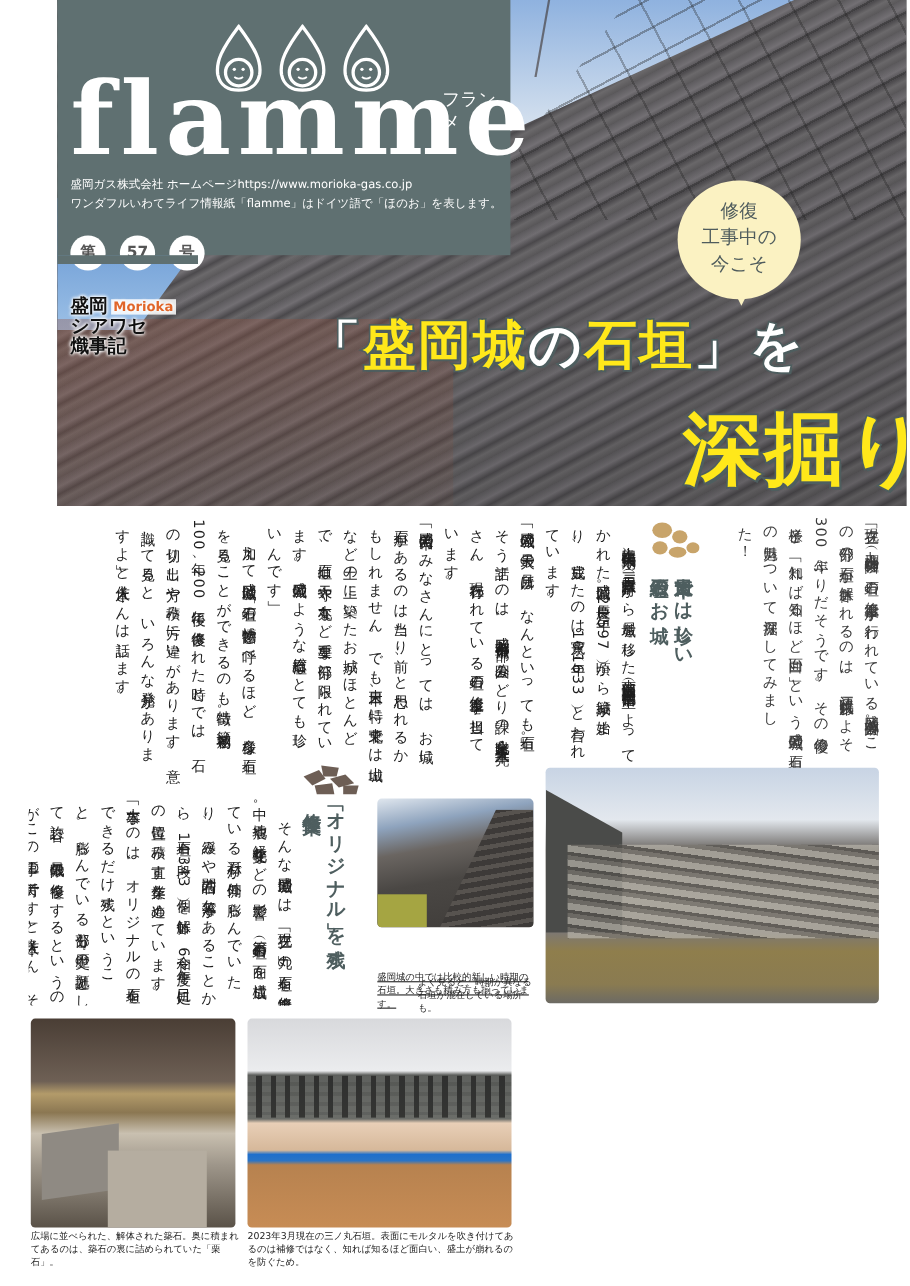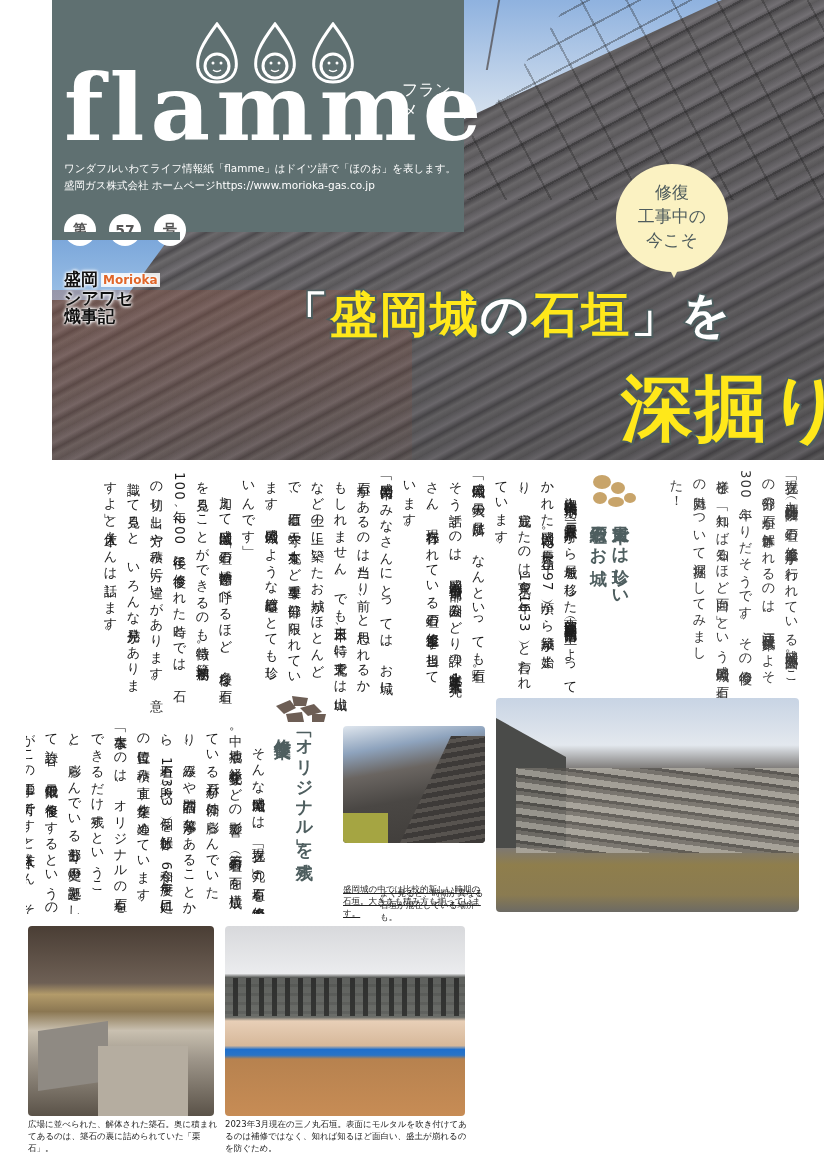"ワンダフルいわてライフ情報紙「flamme」はドイツ語で「ほのお」を表します。" div { order: before "盛岡ガス株式会社" -> after "盛岡ガス株式会社" }
